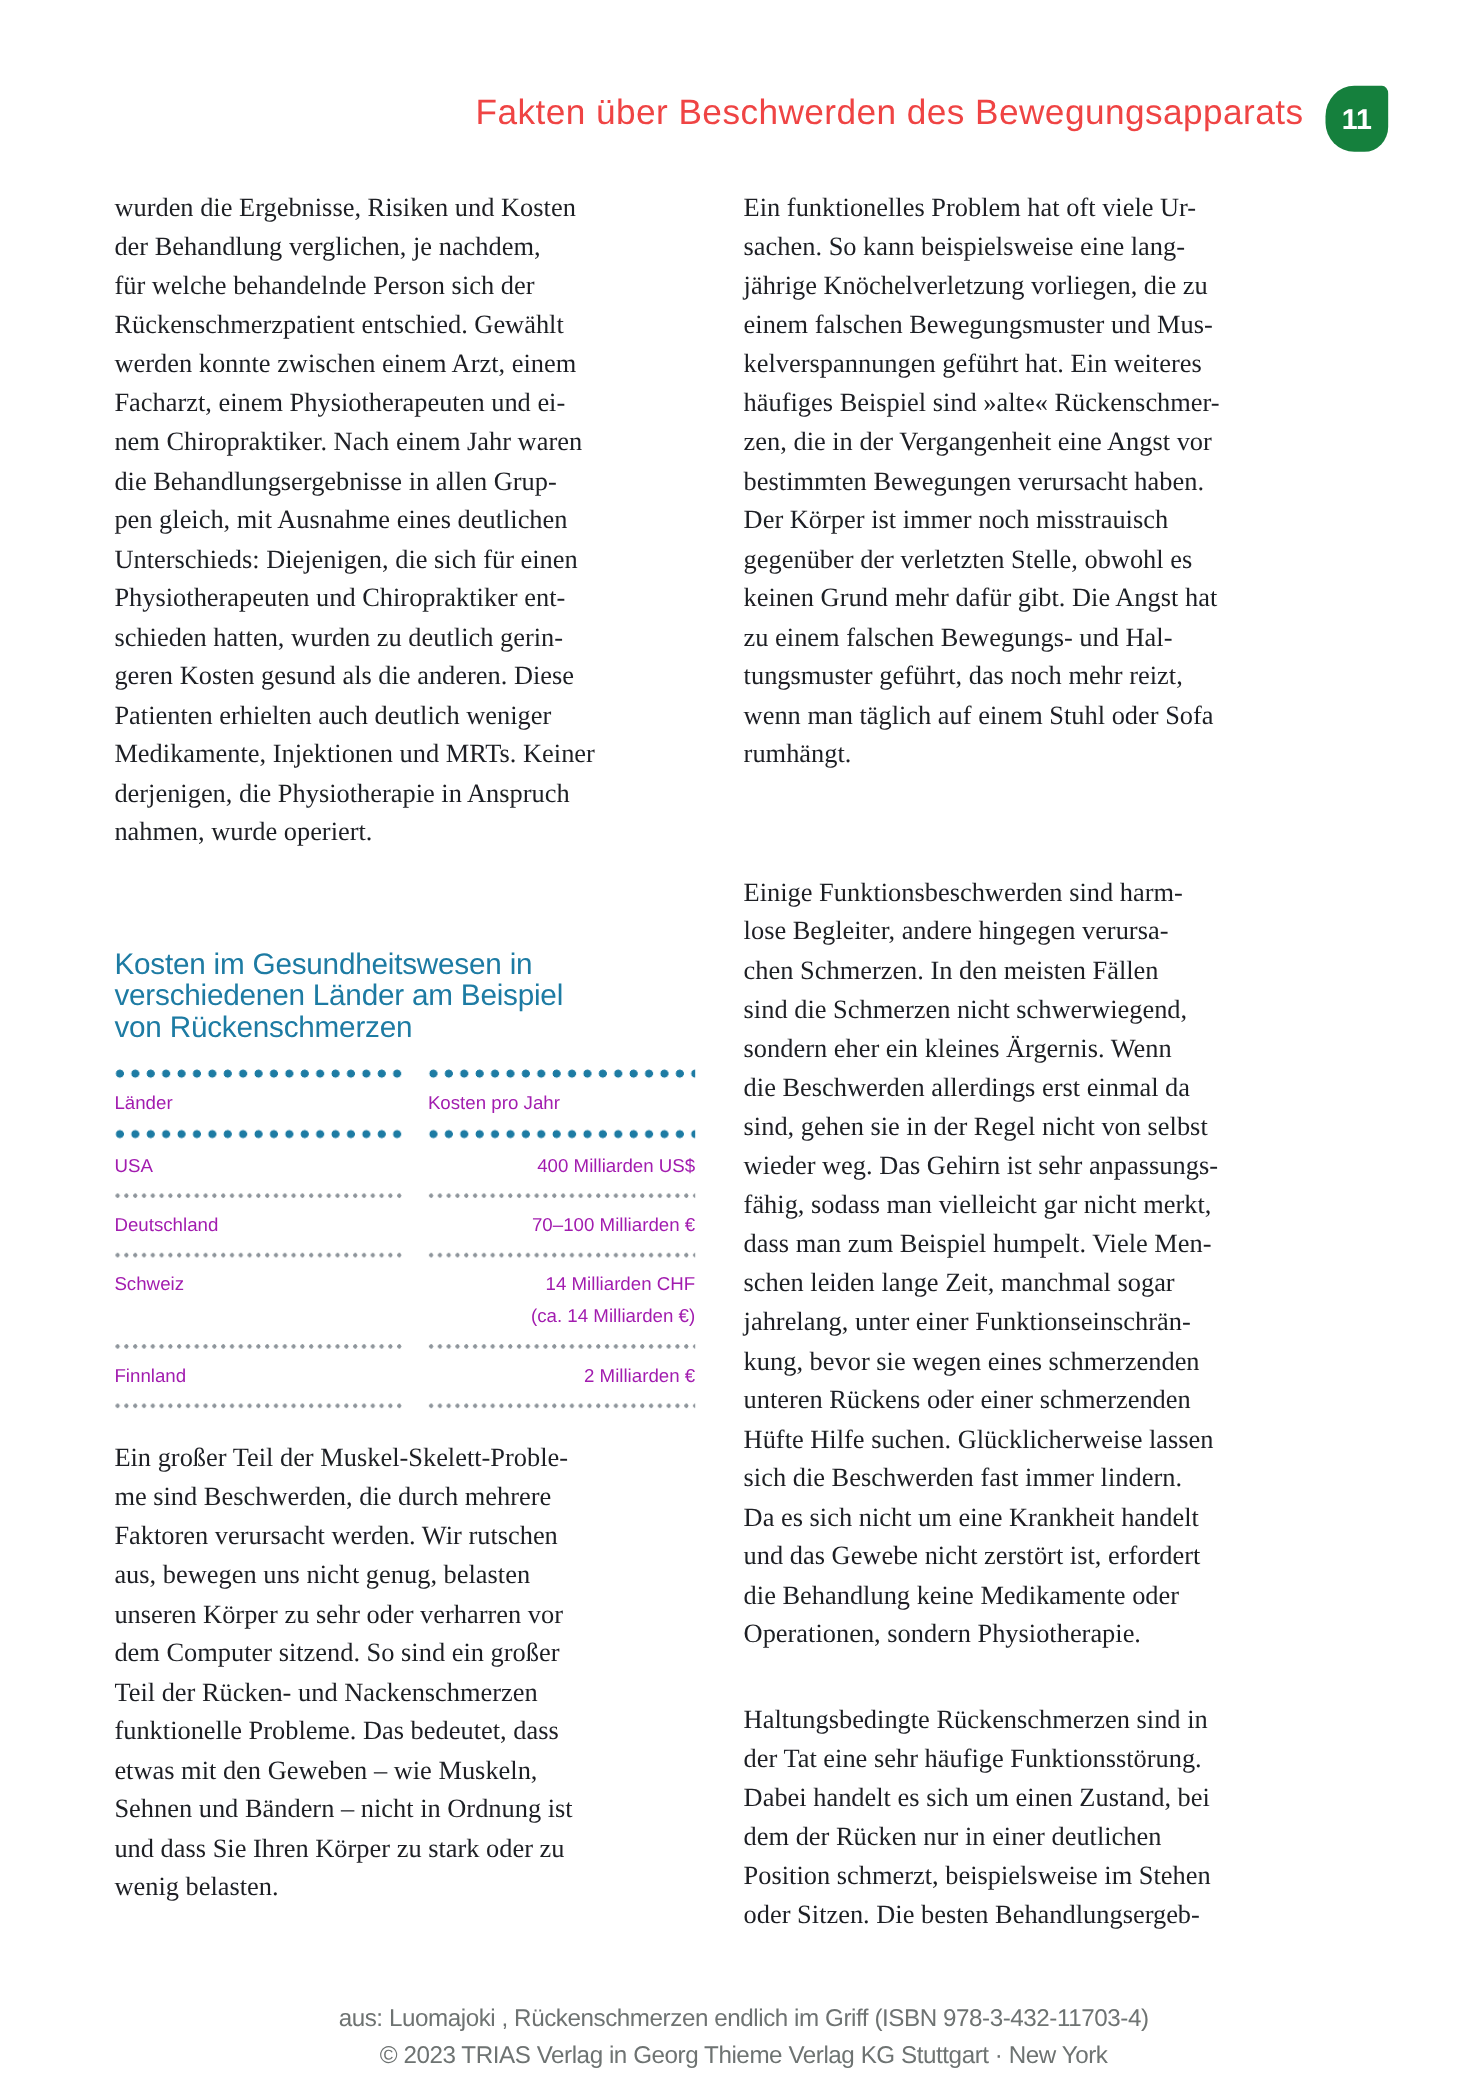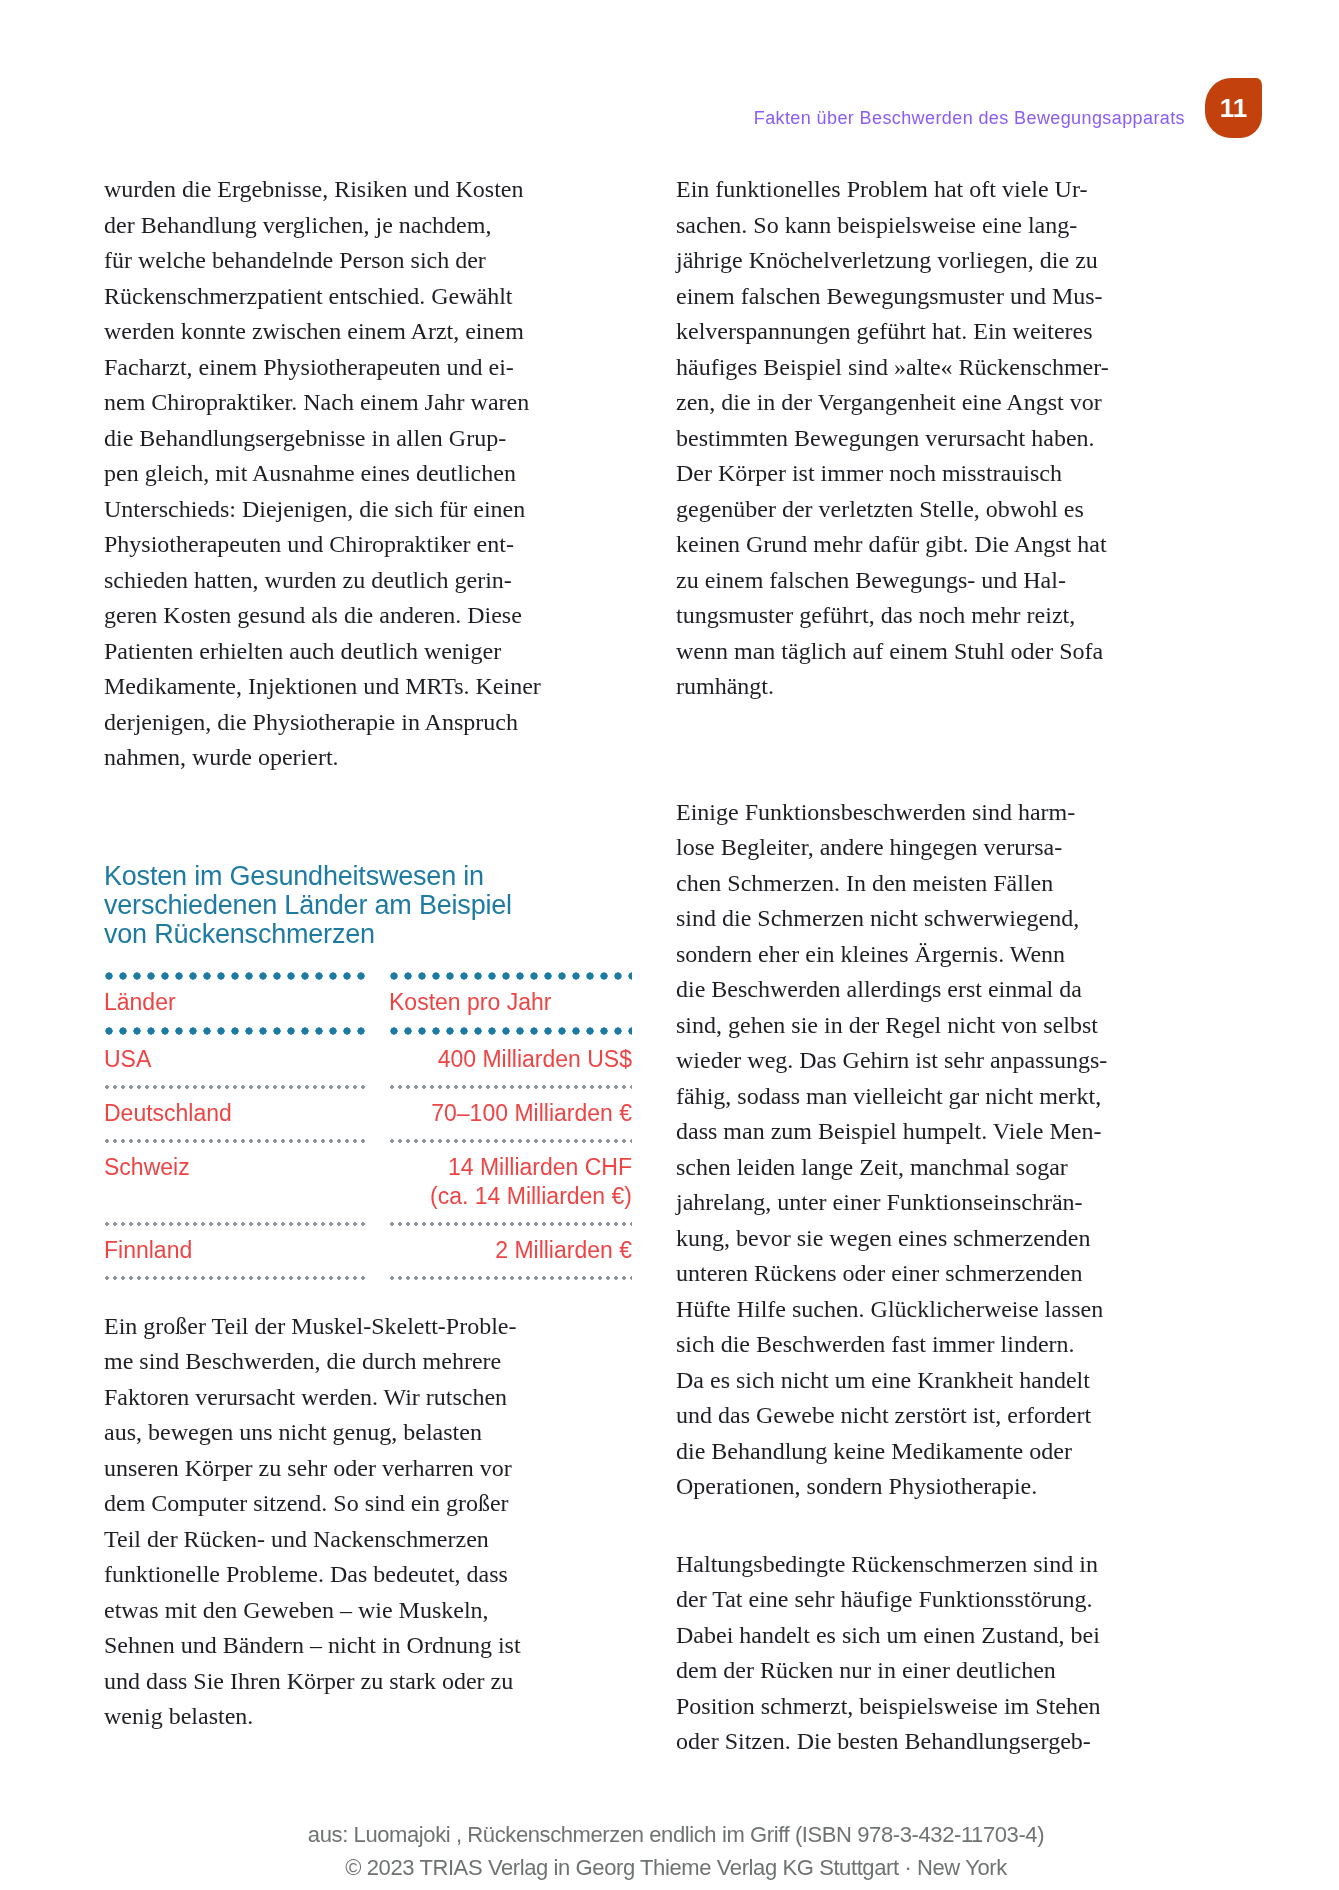"Fakten über Beschwerden des" .header-title { color: #8b5cf6 -> #ef4444; font-size: 18px -> 32px; margin-top: 24px -> none }
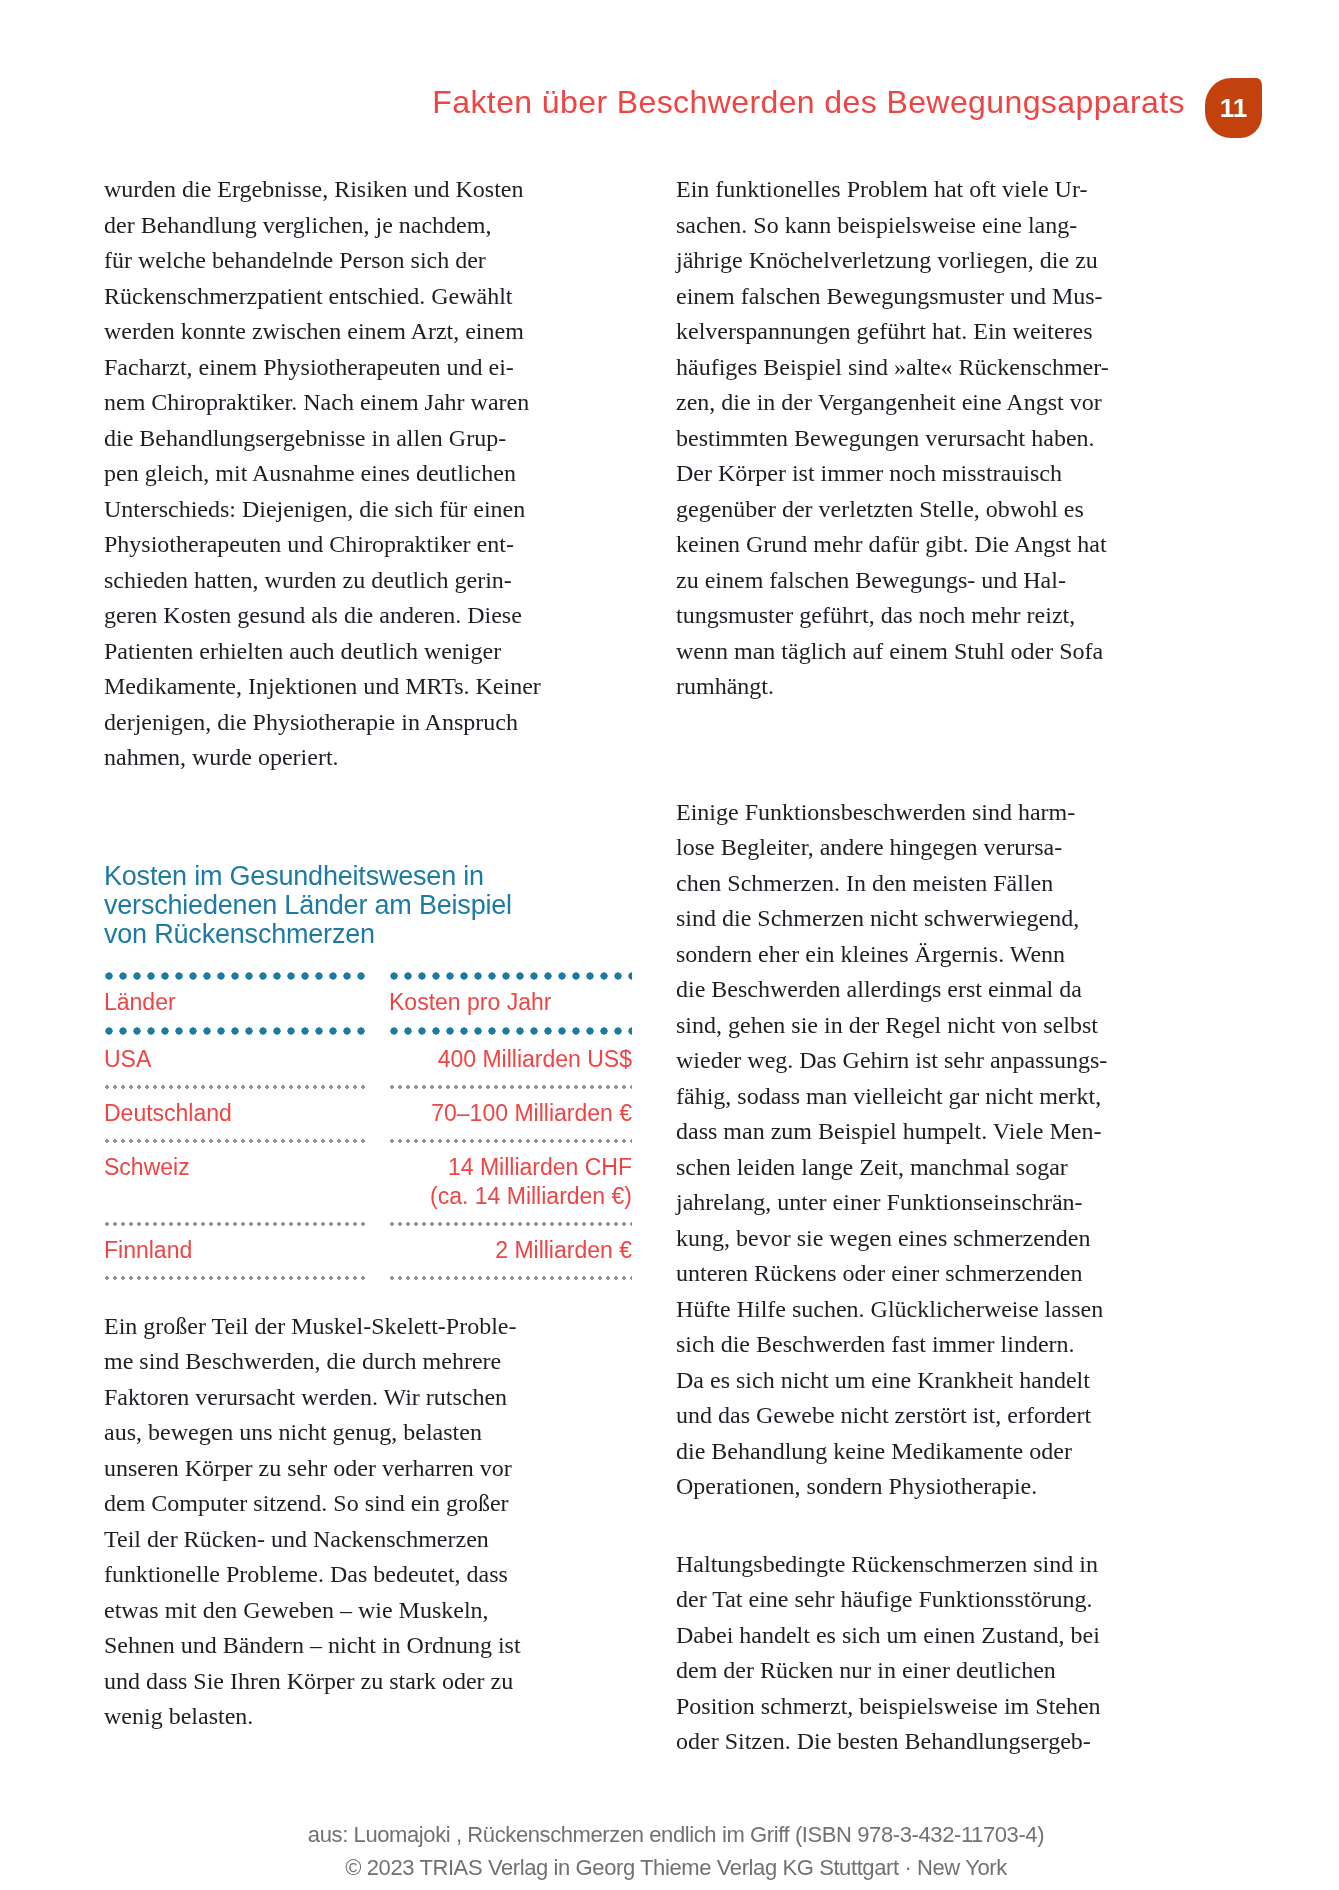"11" .page-badge { background: #c2410c -> #15803d }
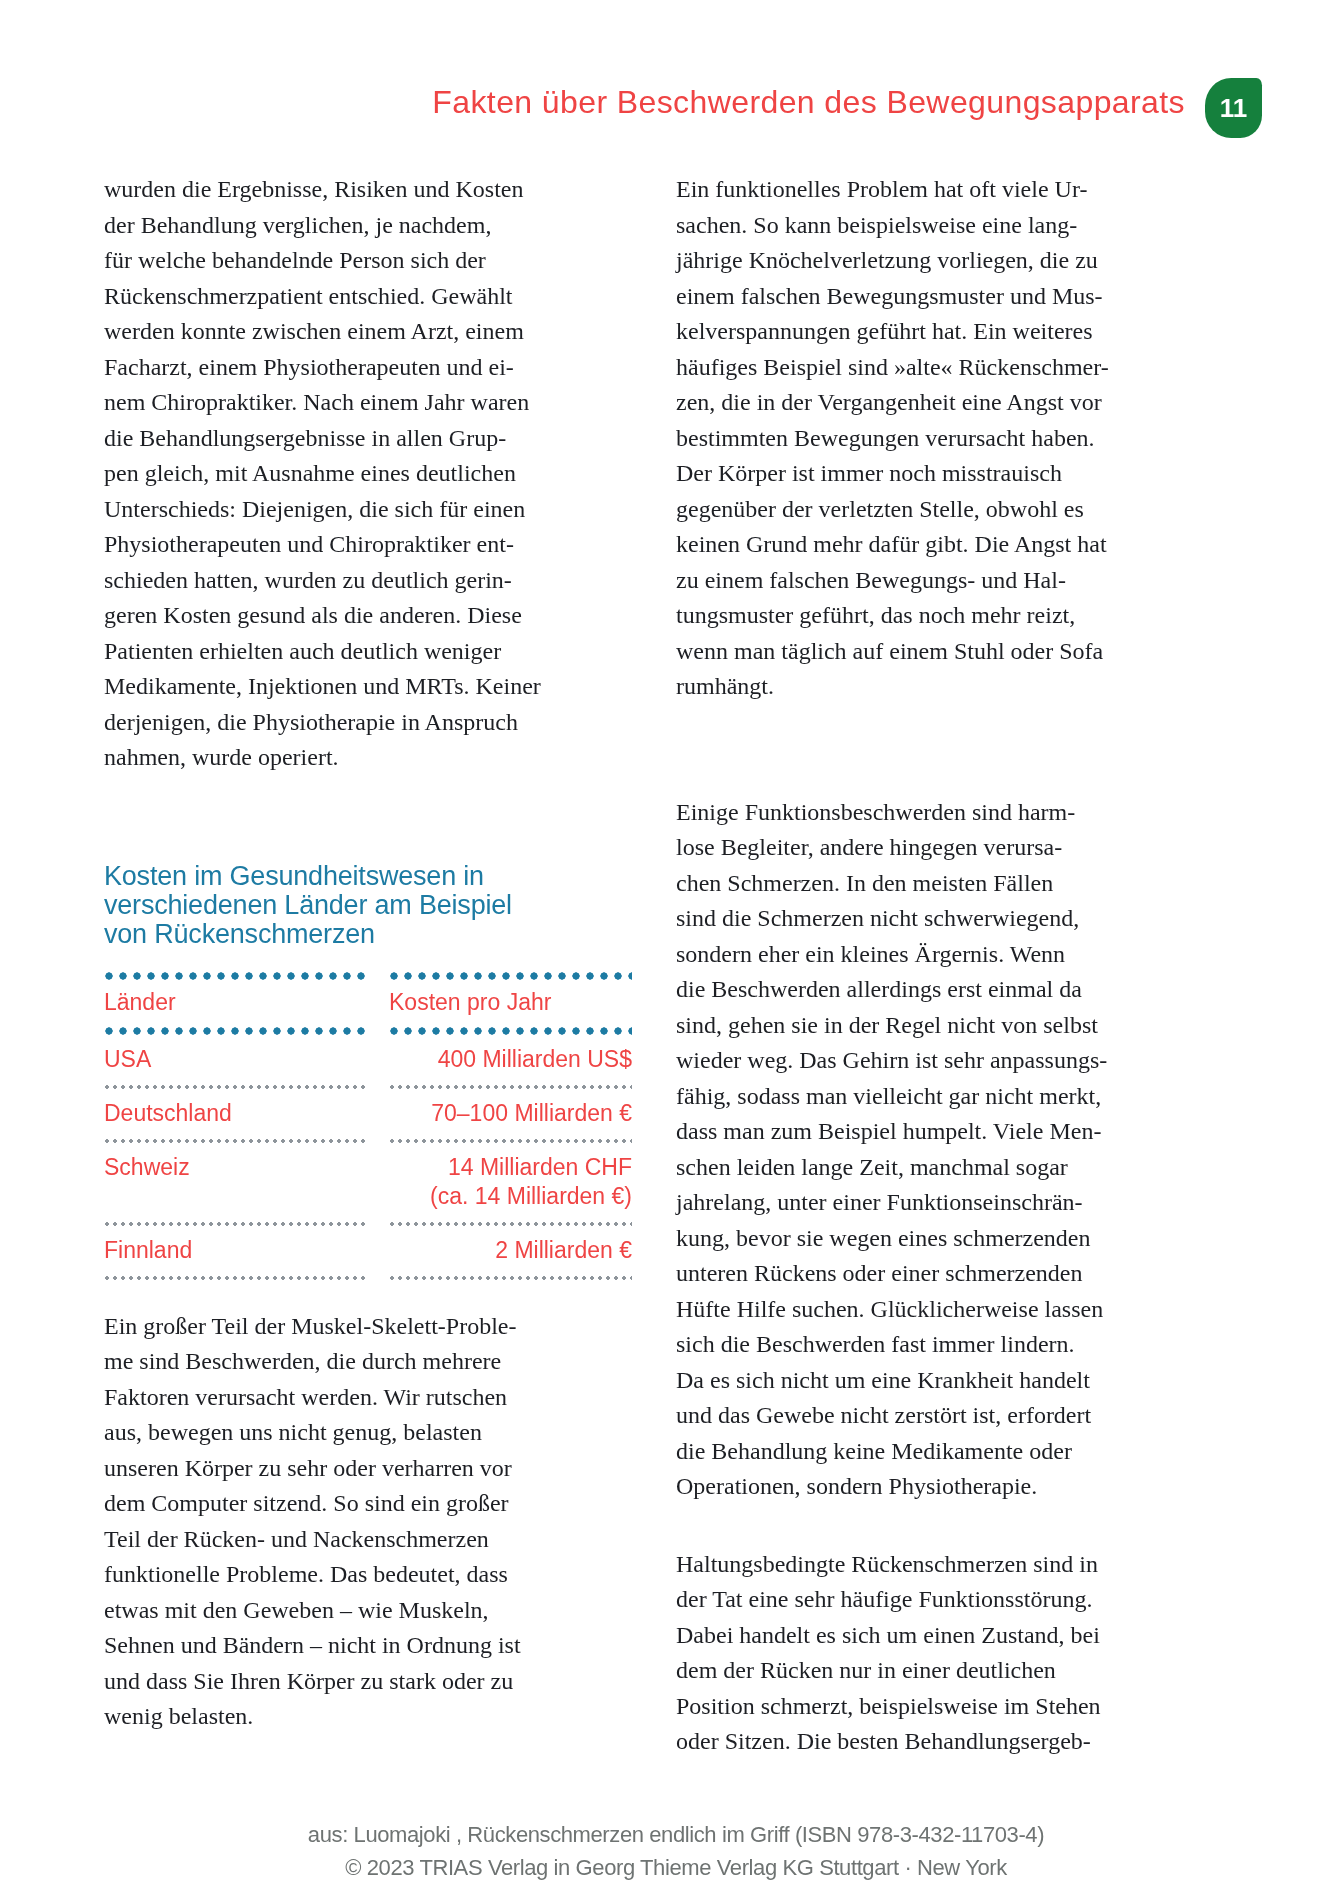"Länder" .cost-table { color: #ef4444 -> #a21caf; font-size: 23px -> 17px }
